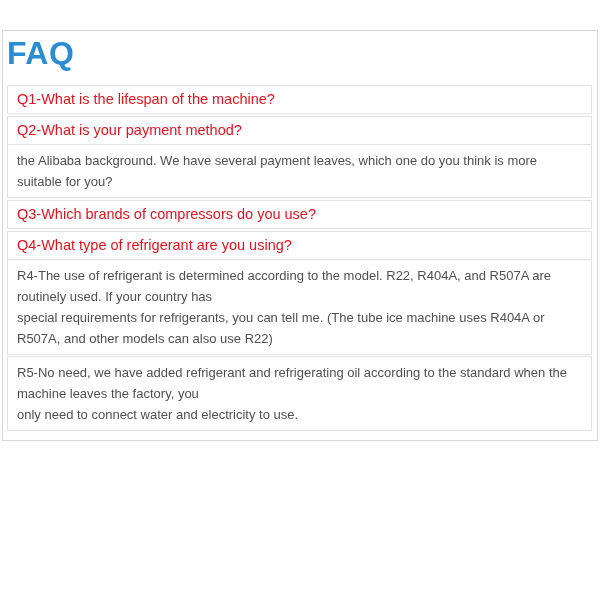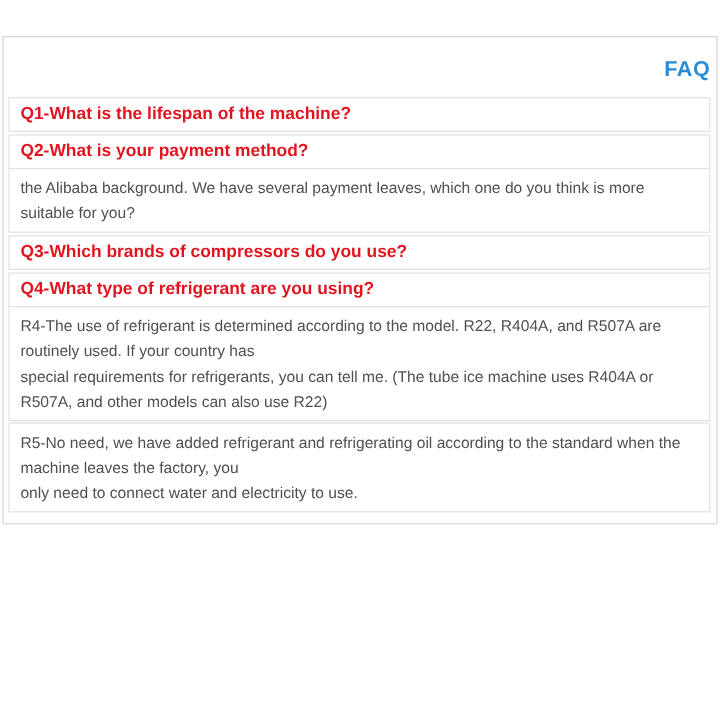"FAQ" .faq-title { font-size: 18px -> 32px; margin: 16px 0 13px 0 -> 4px 0 13px 0; text-align: right -> left }
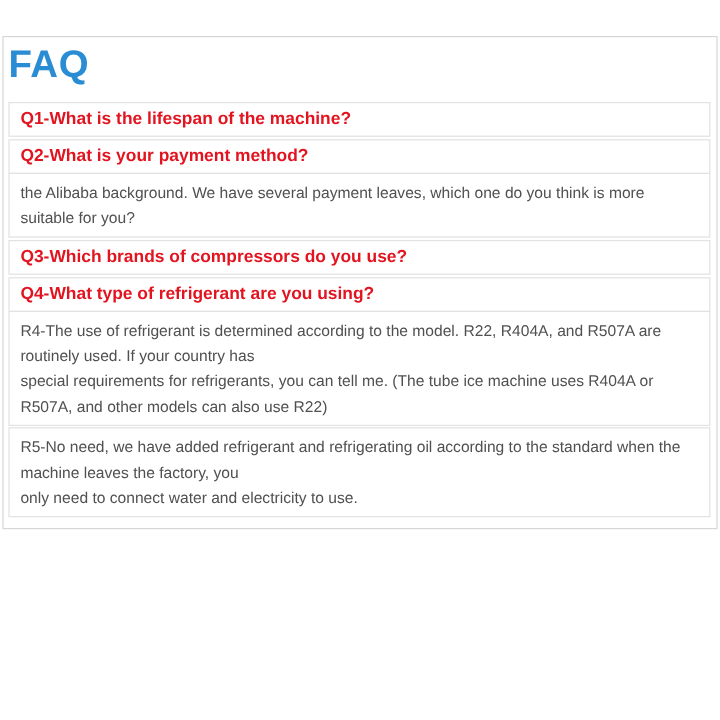"Q1-What is the lifespan of" .qa-question { font-weight: bold -> normal }
